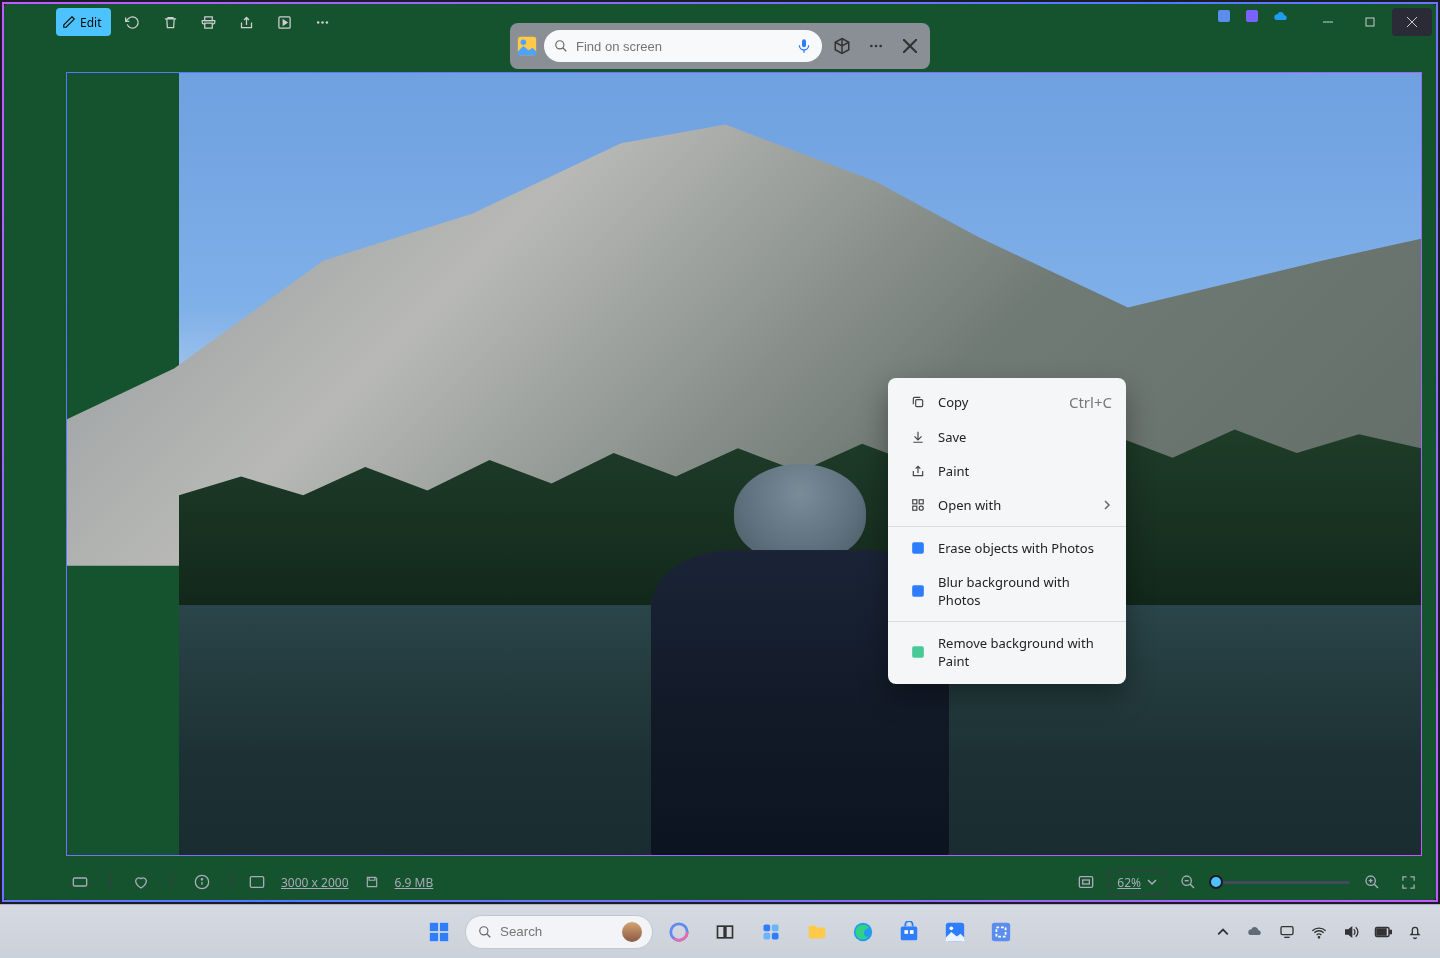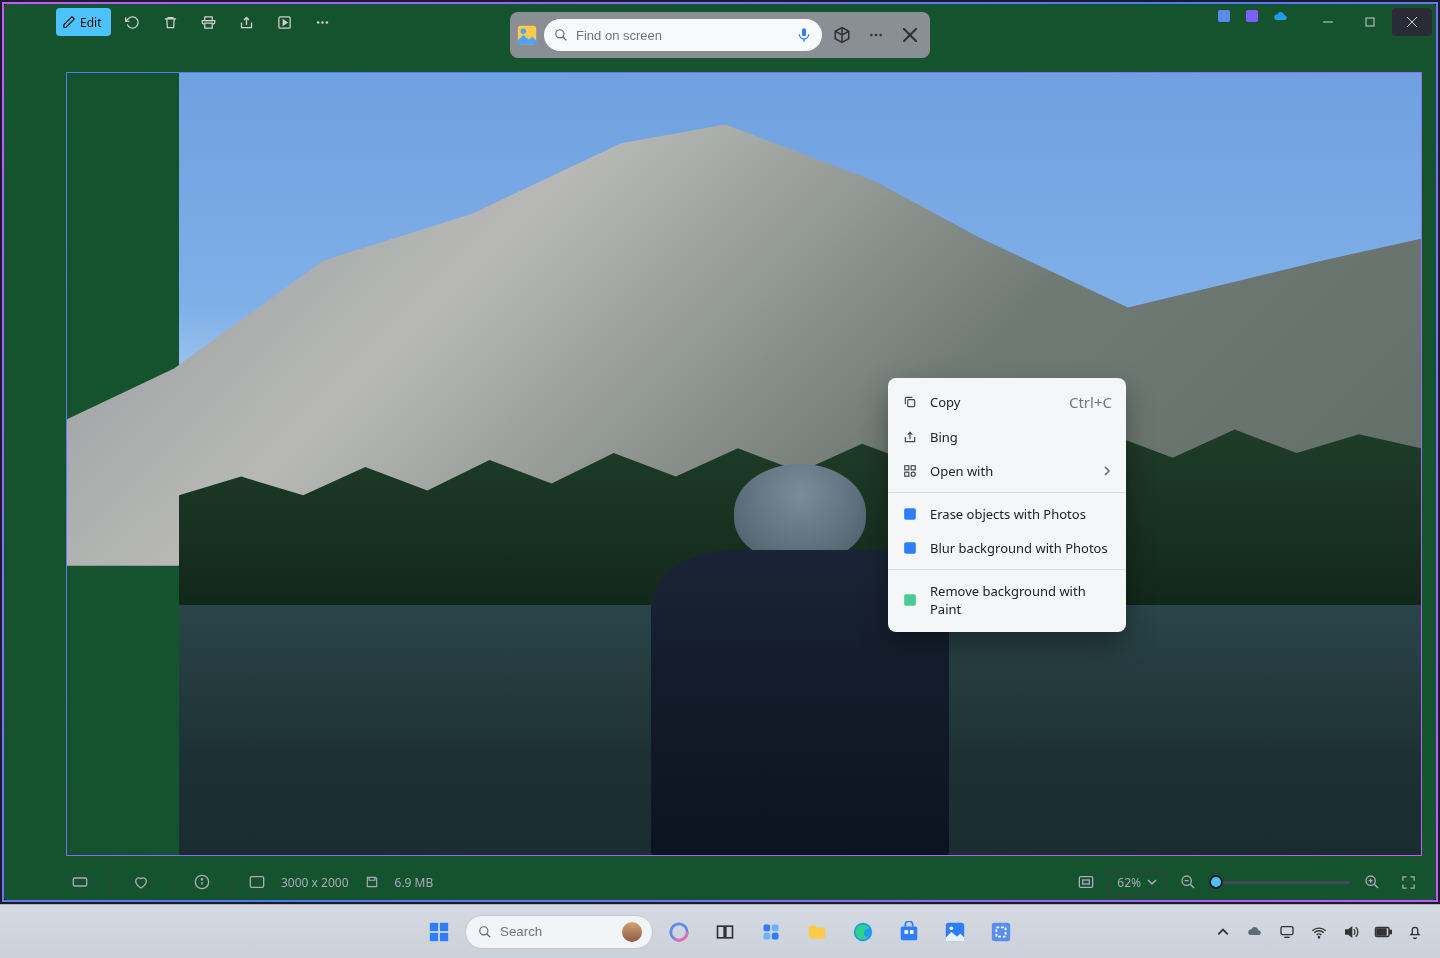"Find on screen" .search-overlay { top: 12px -> 23px }
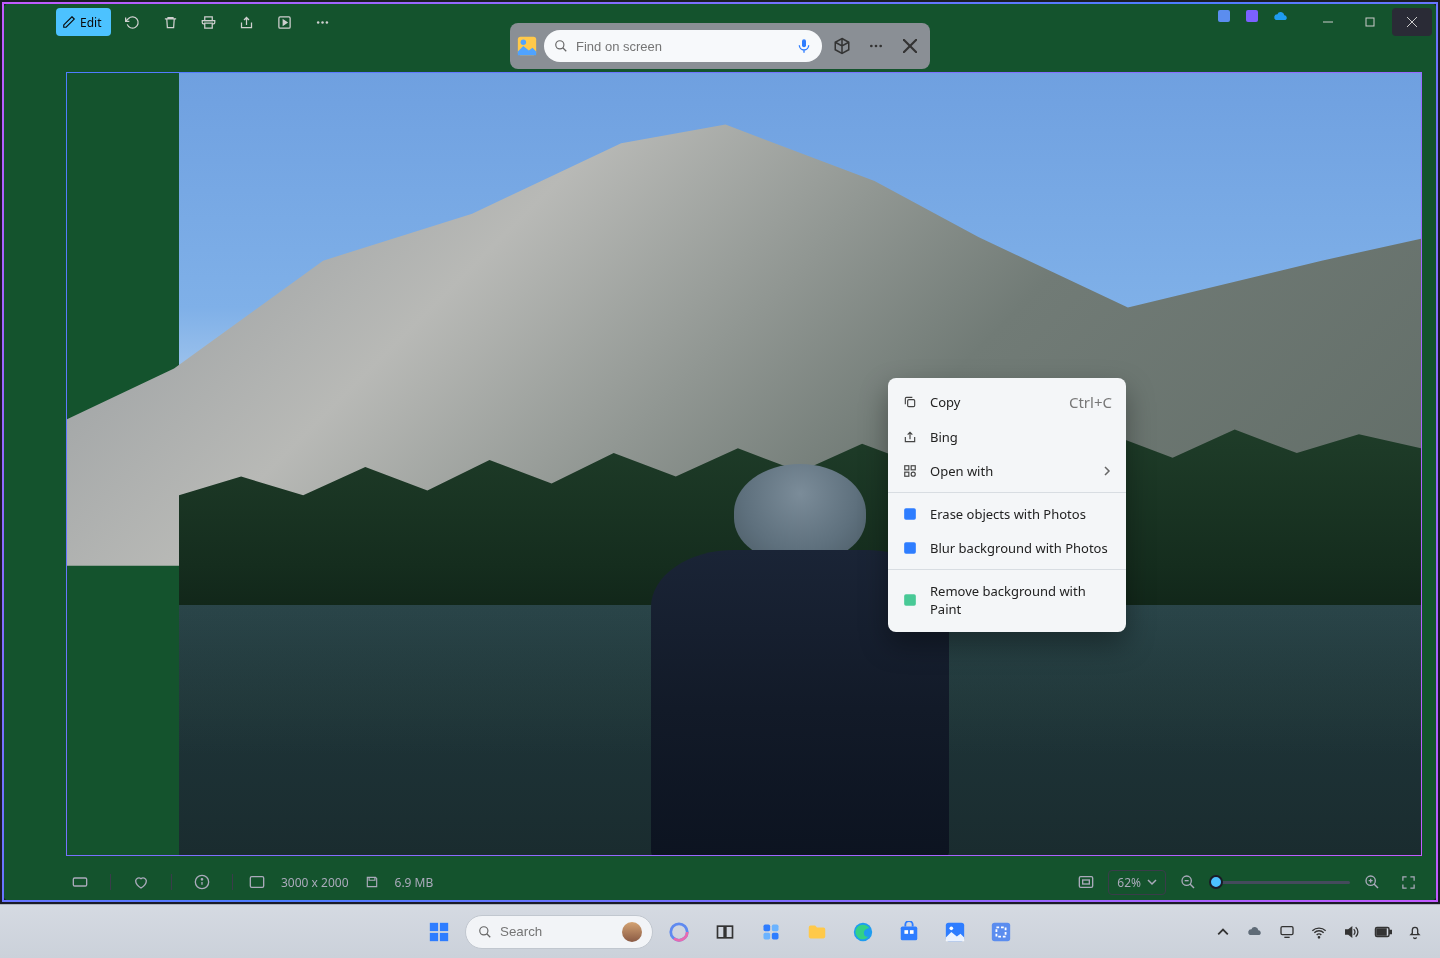"Copy" .menu-item { margin-left: none -> 8px }
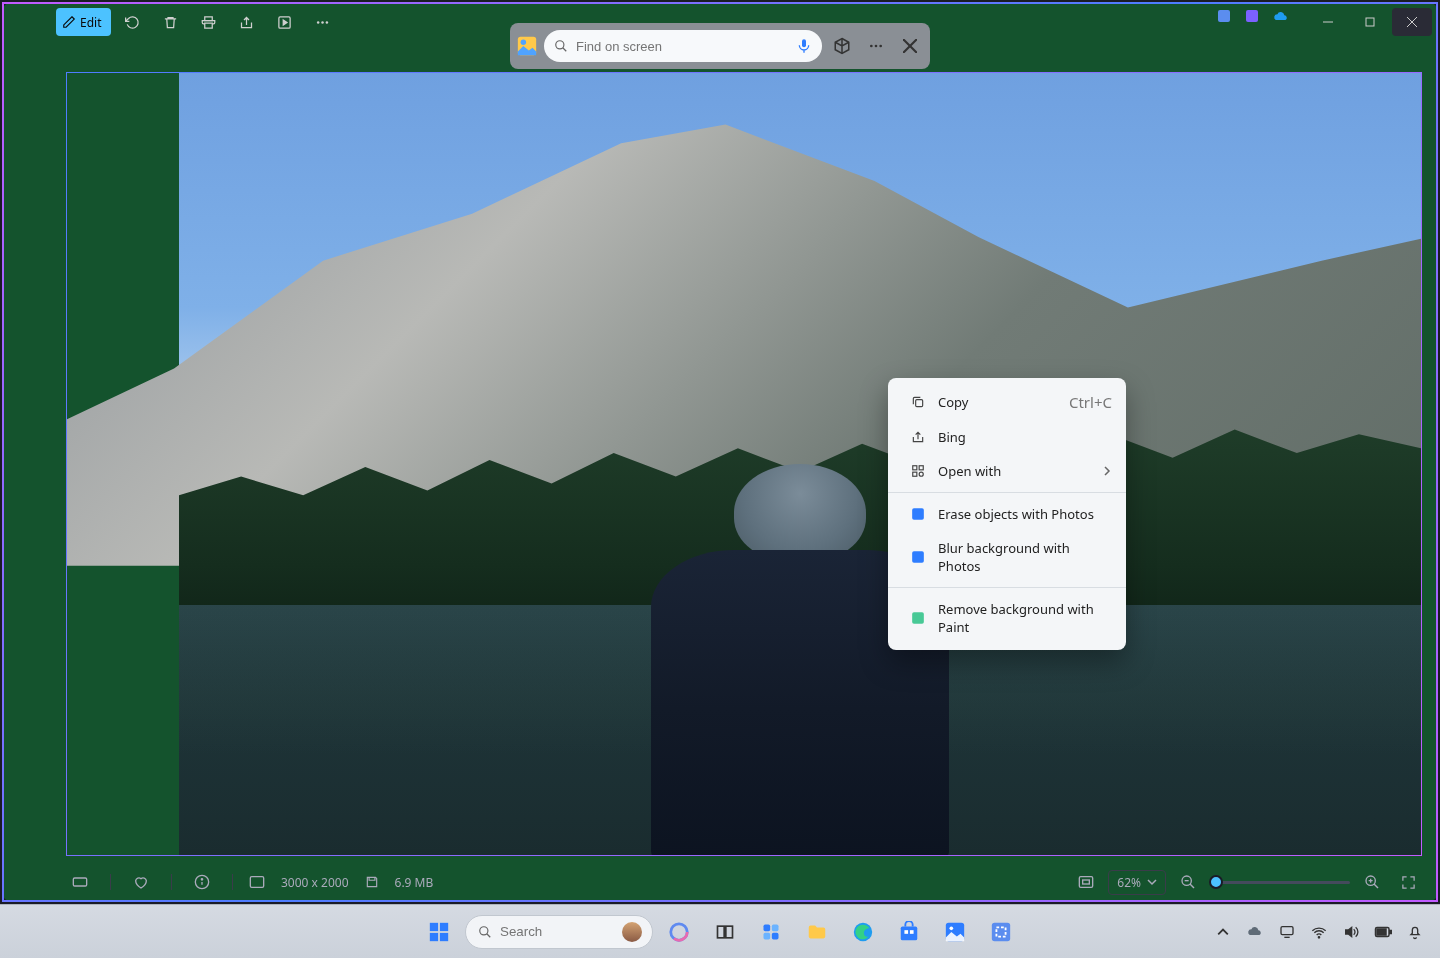"Save" div.menu-item { html: none -> <div> <span> <svg> <path></path> </svg> </span> <span>Save</span> </div> }
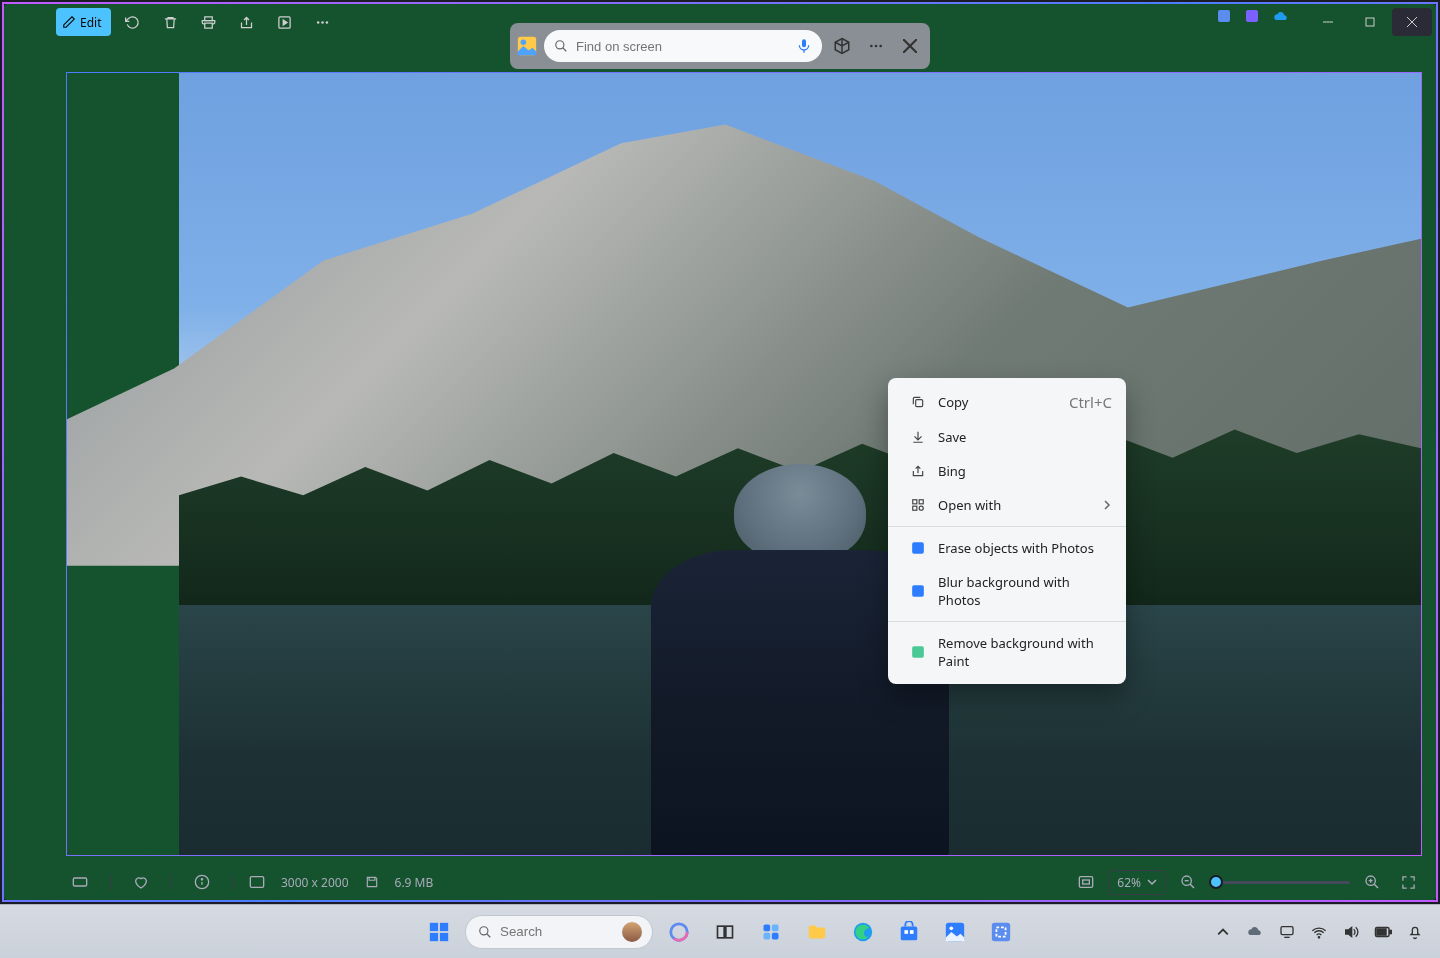"Bing" span.menu-label { text: Bing -> Paint }
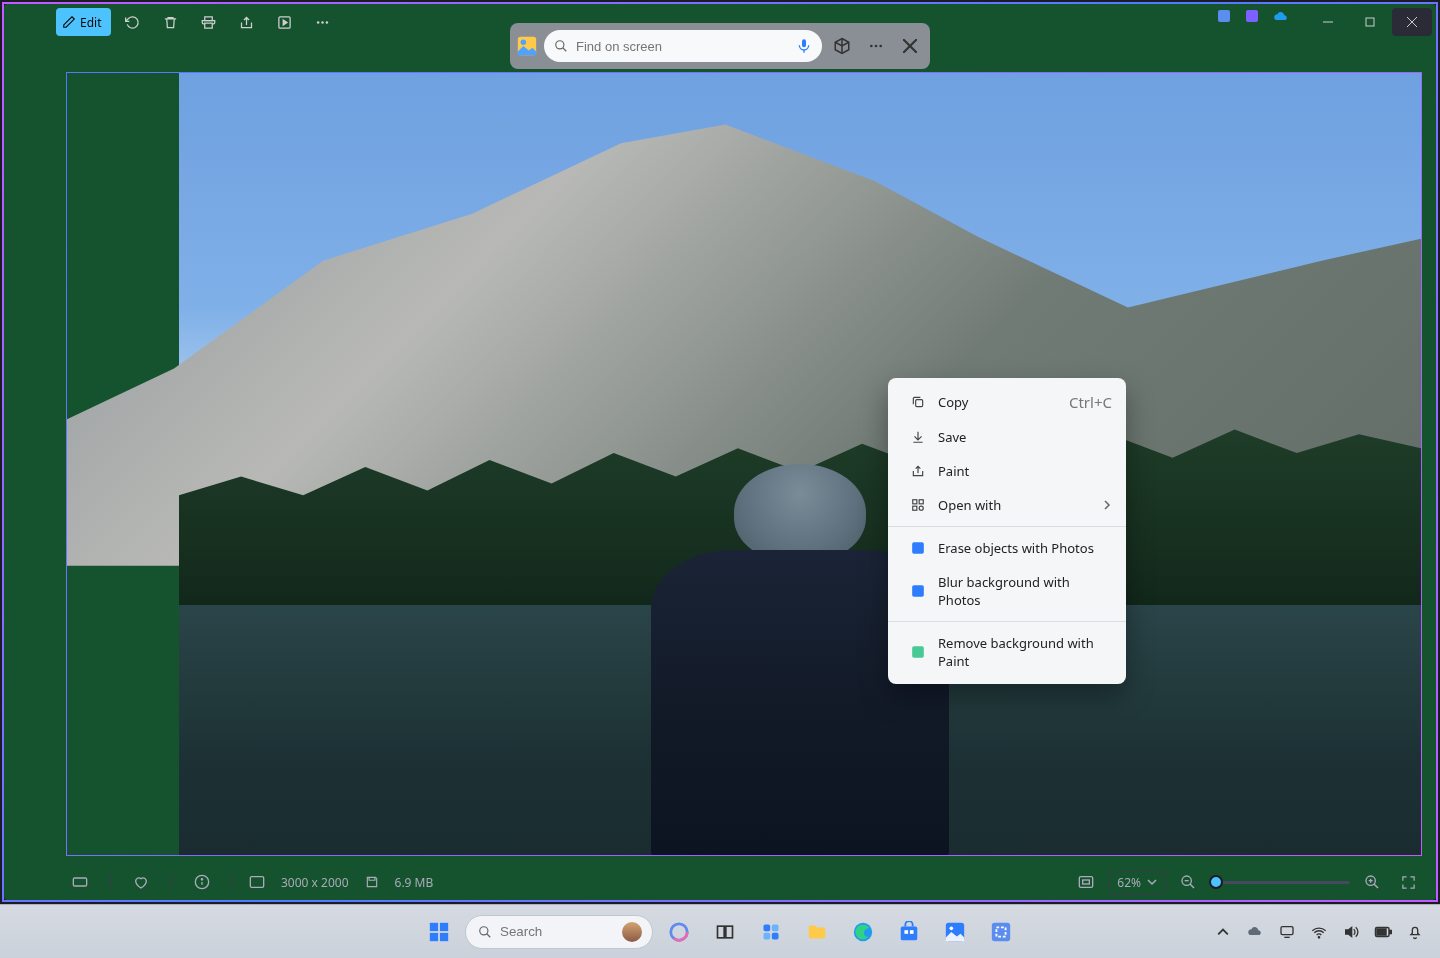"3000 x 2000" .statusbar { text-decoration: none -> underline }
